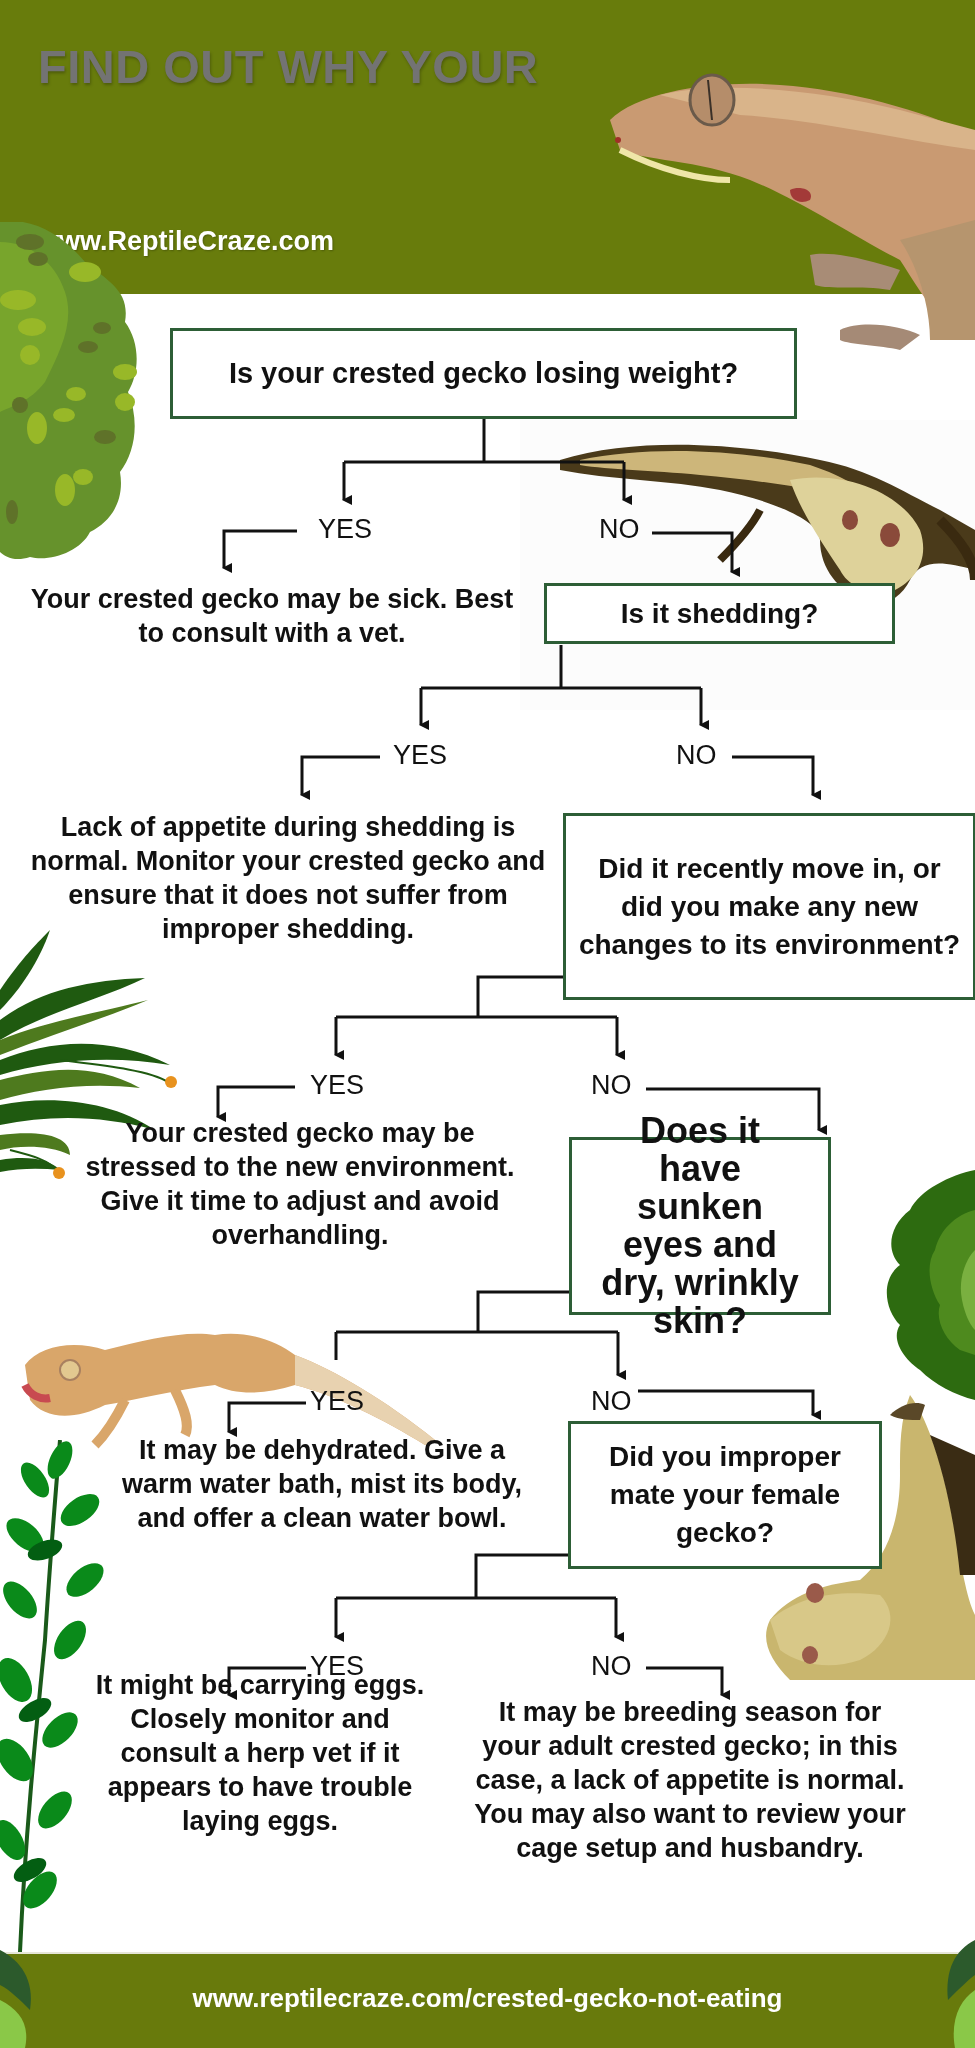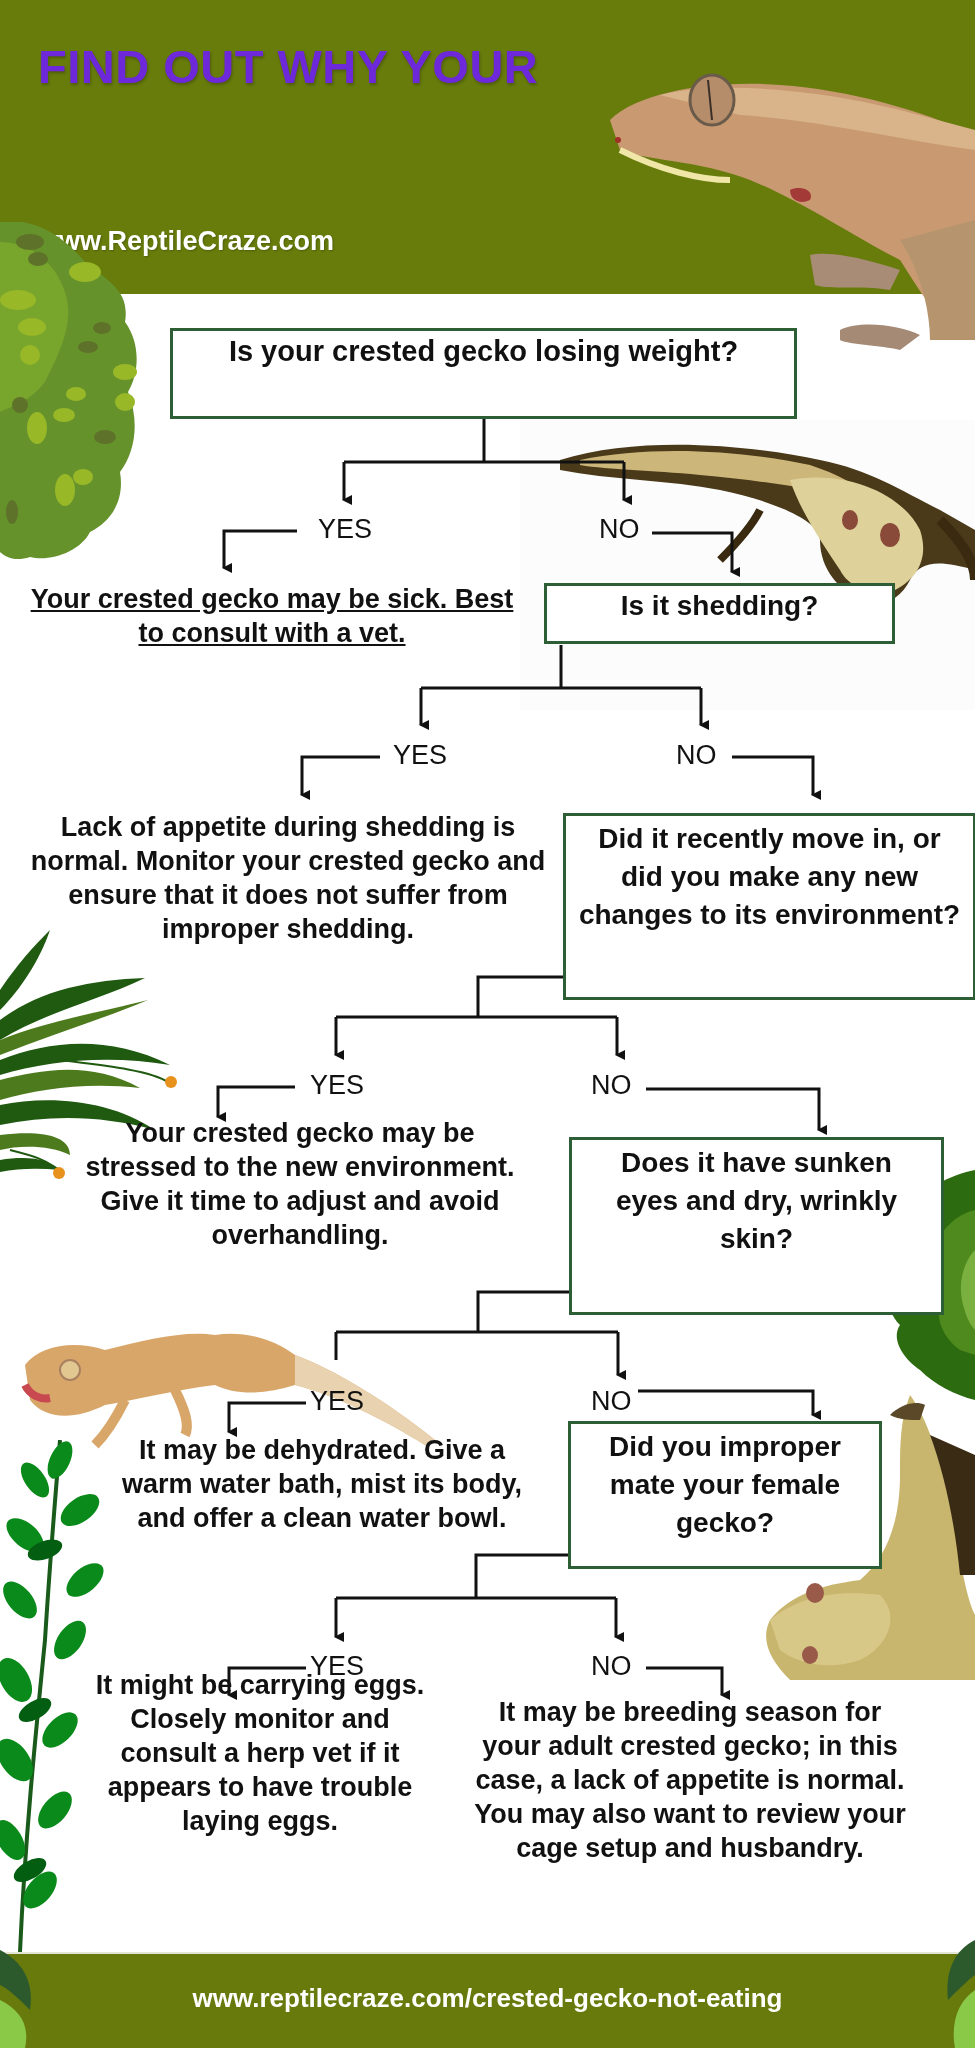"FIND OUT WHY YOUR" #title { color: #6d28d9 -> #737373 }
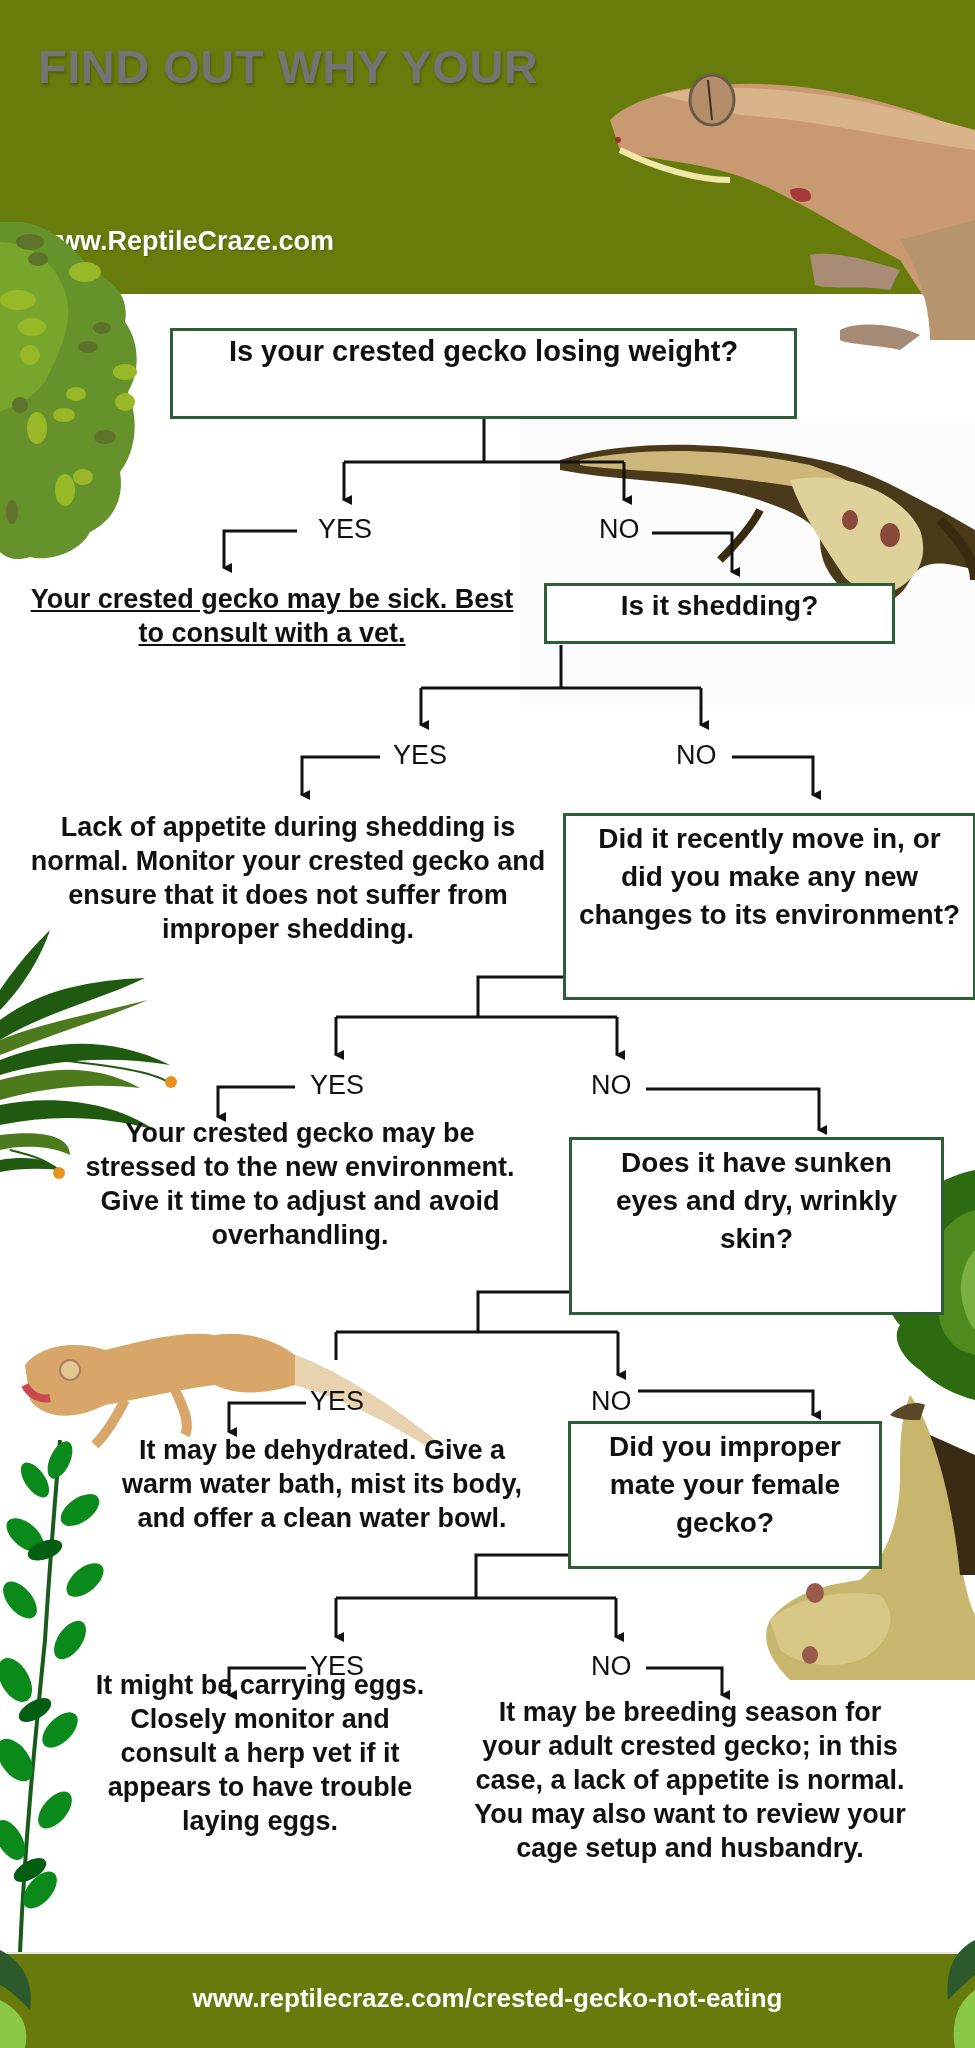"Is your crested gecko losing" .qbox { align-items: flex-start -> center }
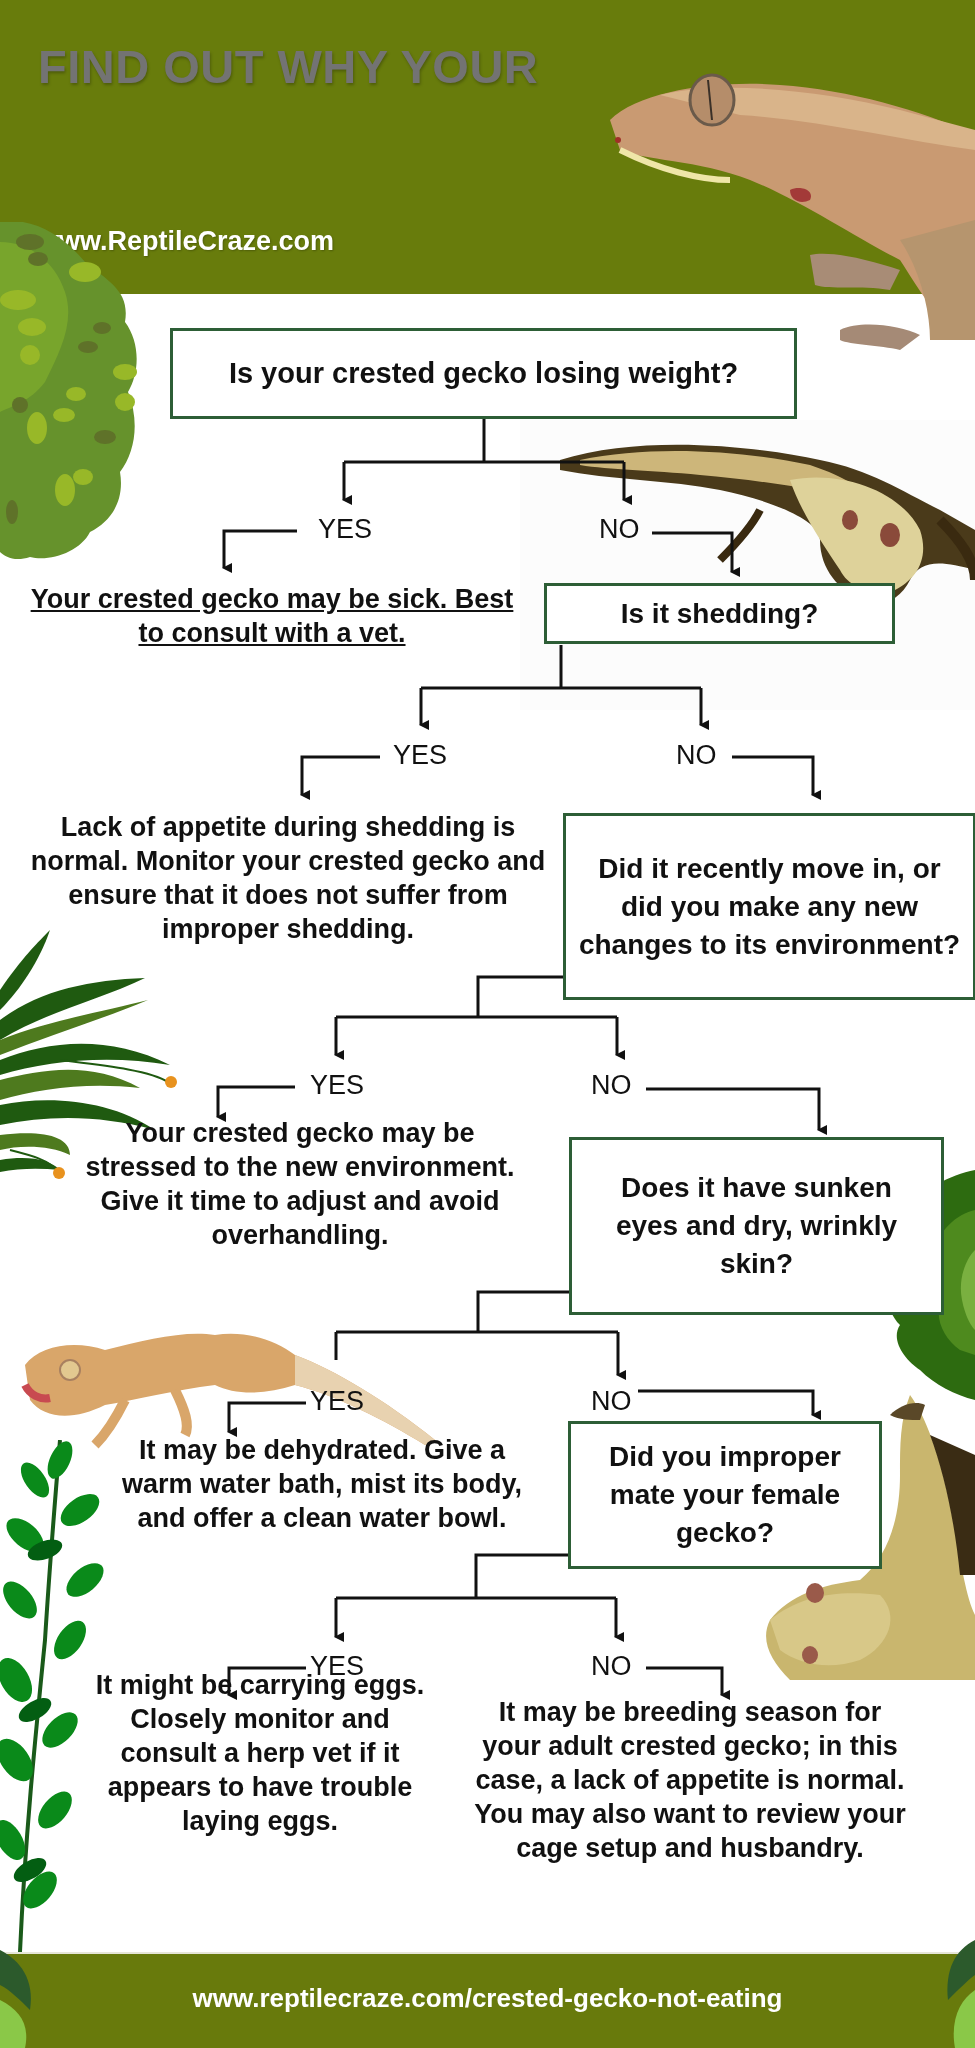"Your crested gecko may be sick." div.answer { text-decoration: underline -> none }
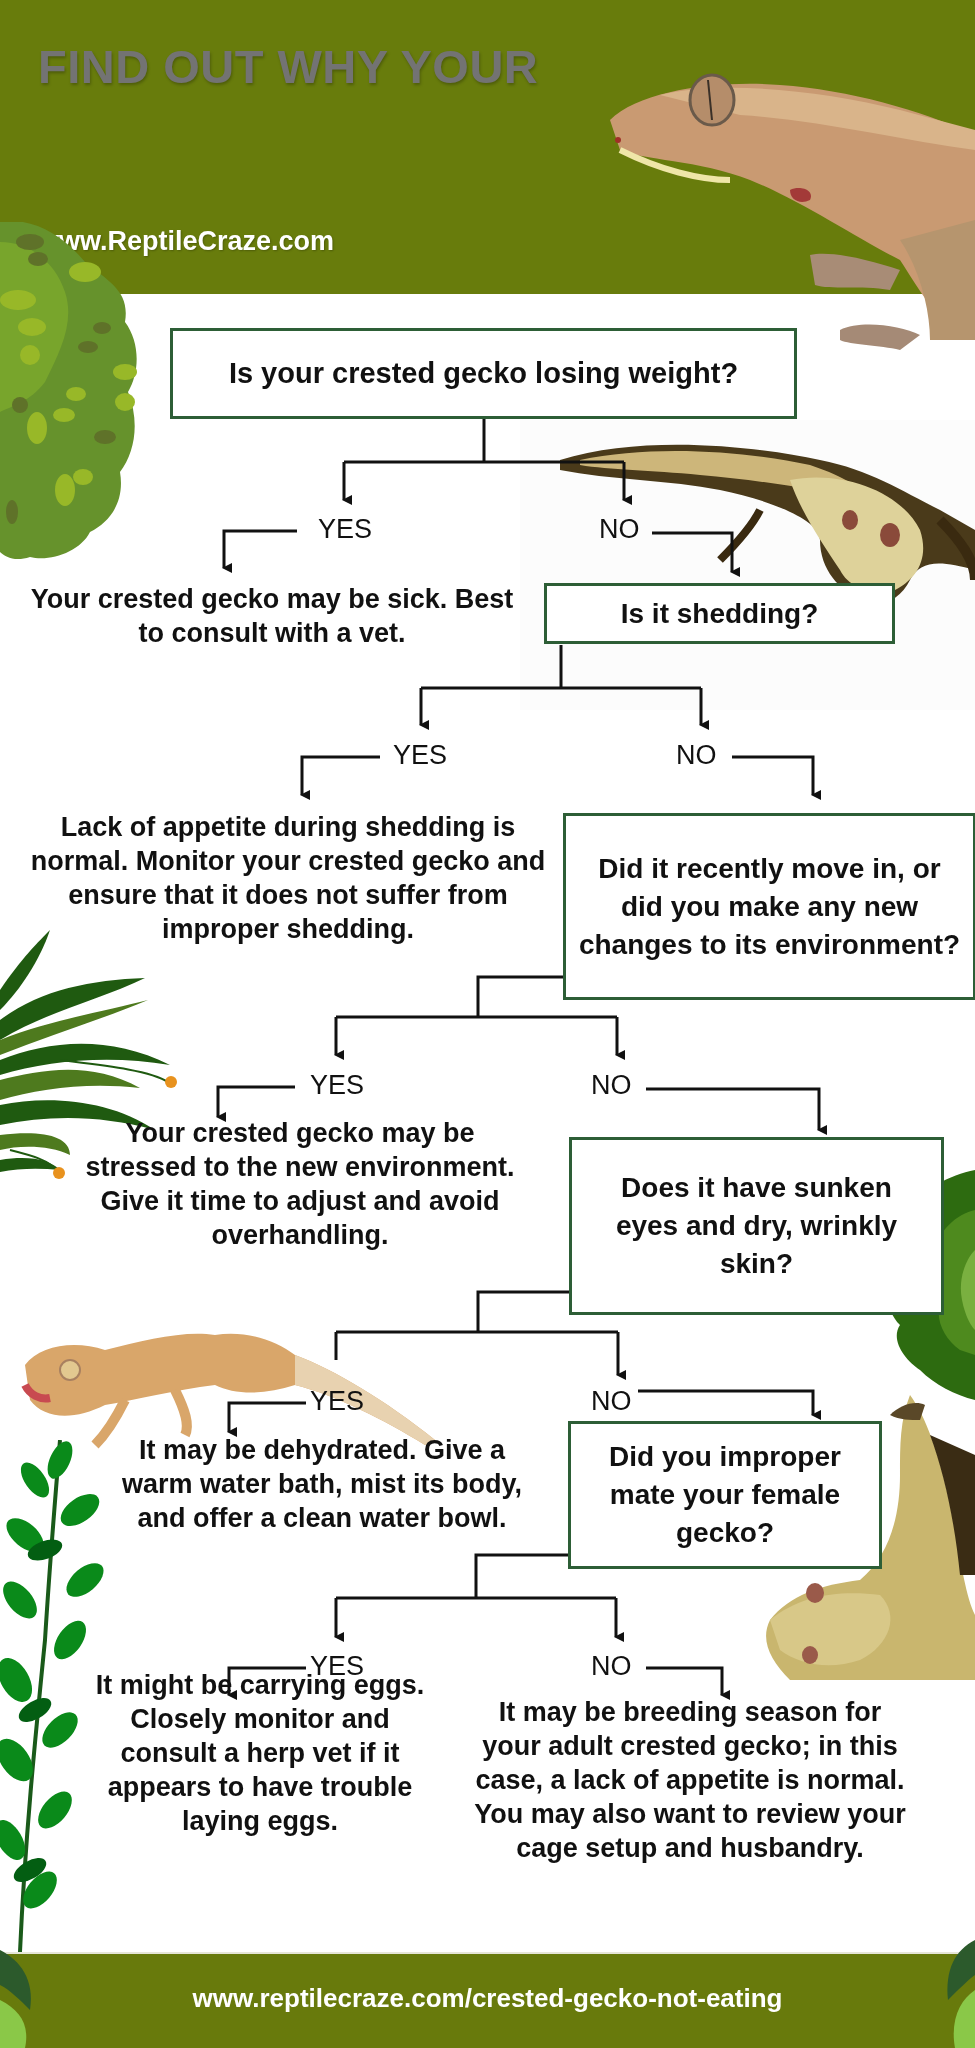"Does it have sunken eyes" div.qbox { font-size: 28px -> 36px; width: 375px -> 262px }
